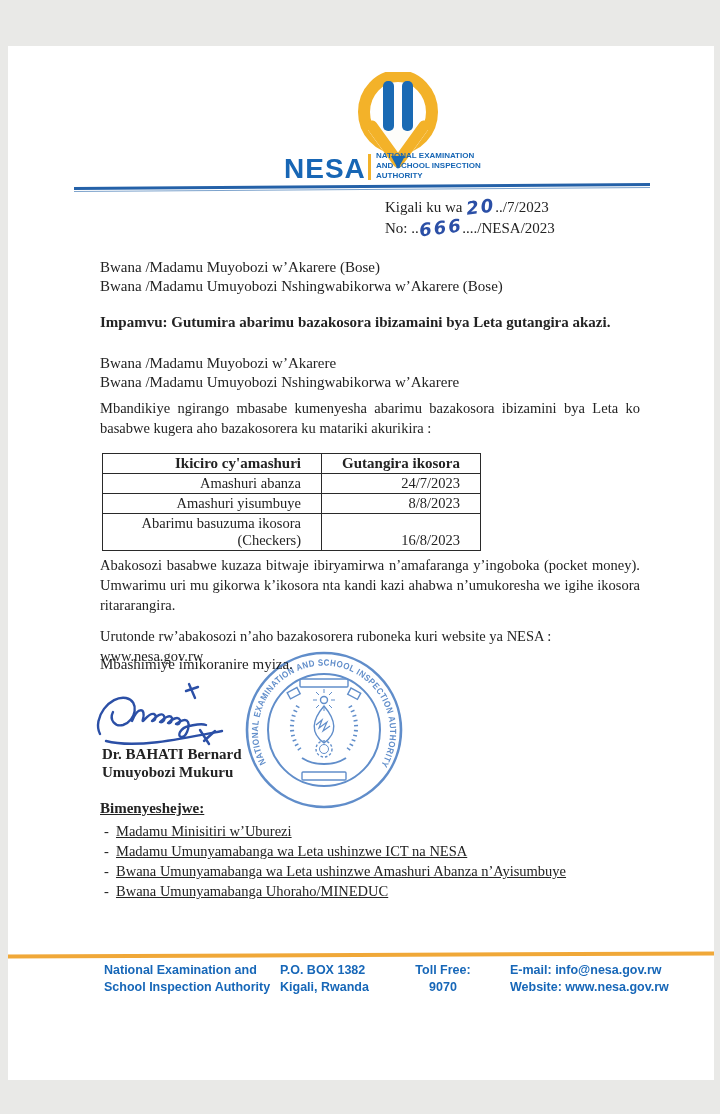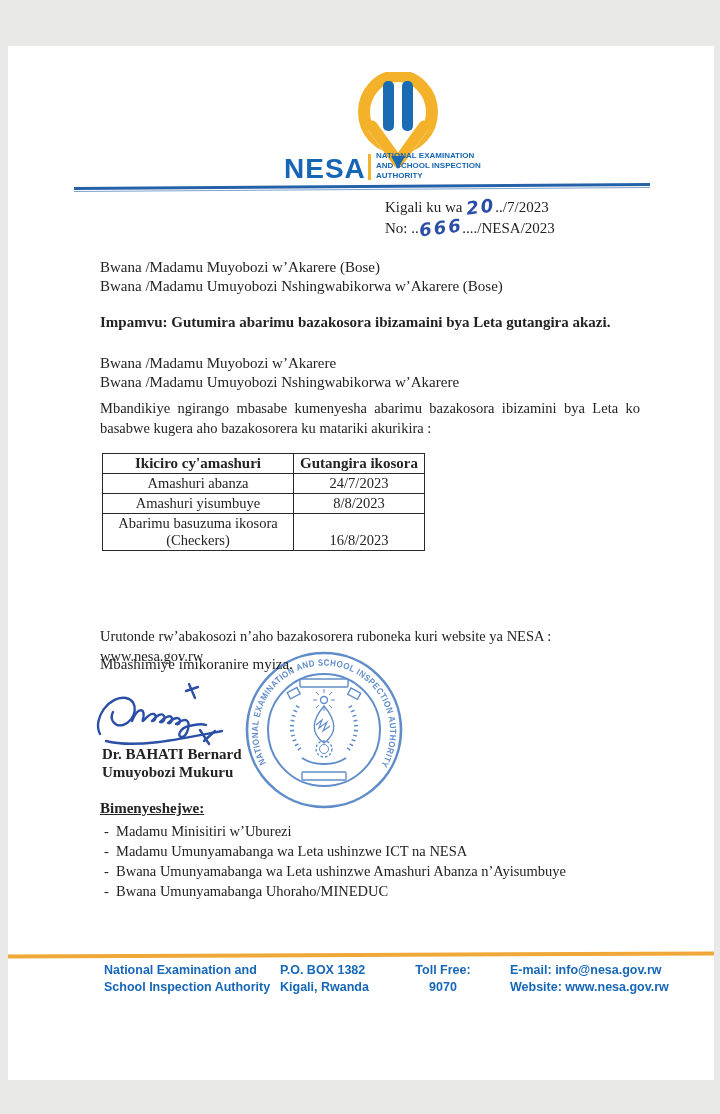"Ikiciro cy'amashuri" .sched td,.sched th { padding: 1px 6px -> 1px 20px; text-align: center -> right }
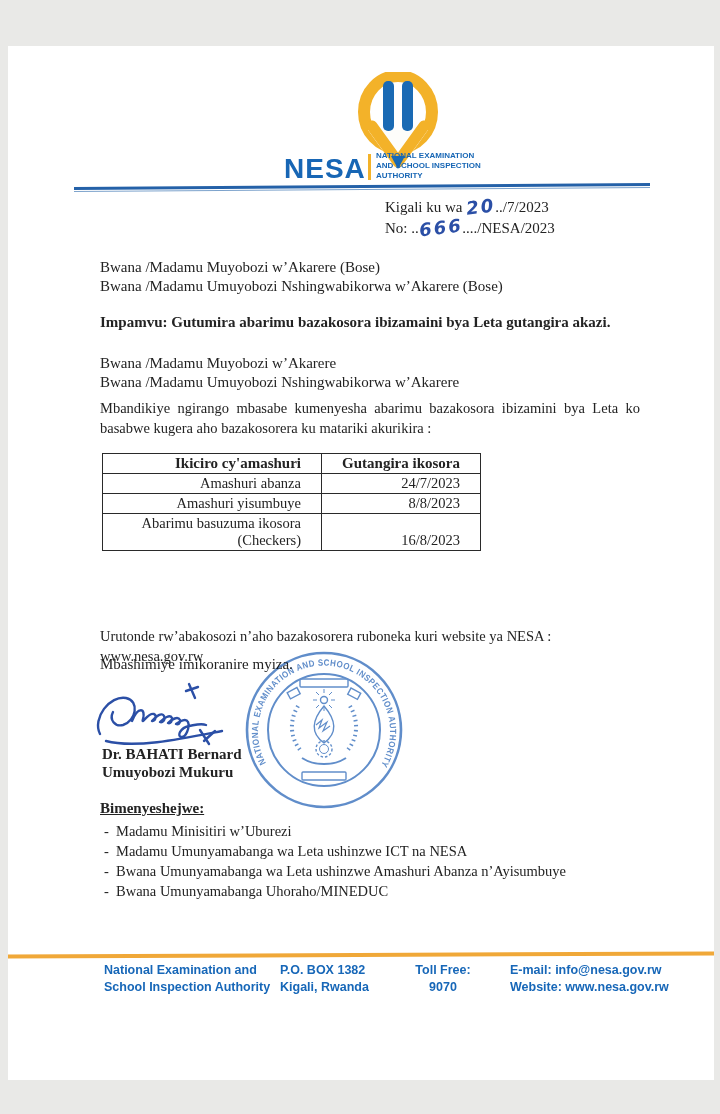"Abakosozi basabwe kuzaza bitwaje" div.para { html: none -> <div>Abakosozi basabwe kuzaza bitwaje ibiryamirwa n’amafaranga y’ingoboka (pocket money). Umwarimu uri mu gikorwa k’ikosora nta kandi kazi ahabwa n’umukoresha we igihe ikosora ritararangira.</div> }
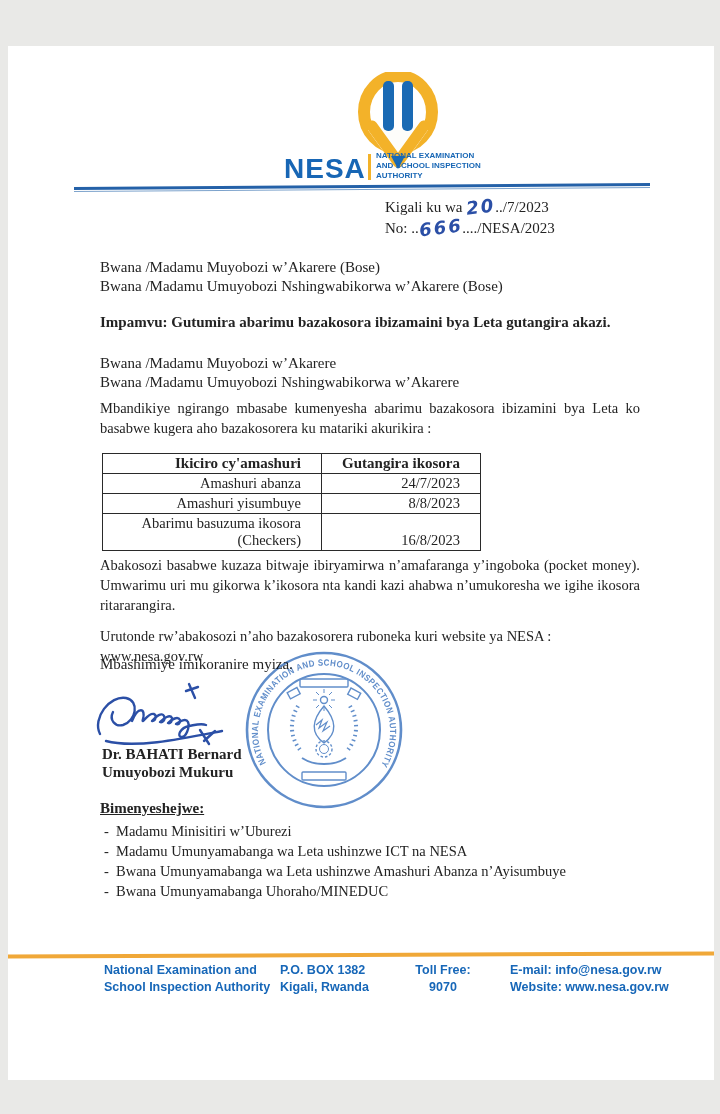"Bimenyeshejwe:" .cc { text-decoration: none -> underline }
